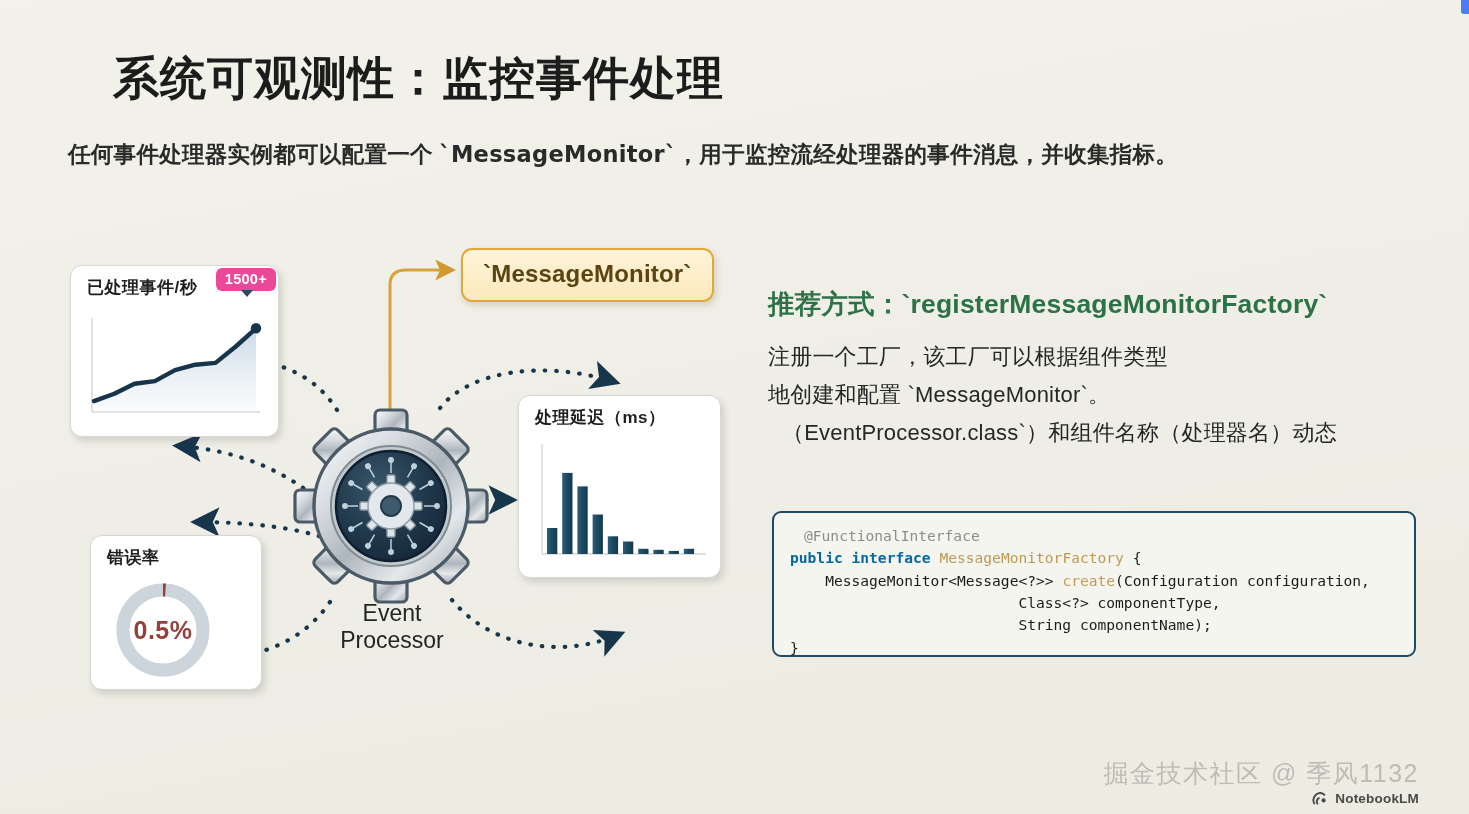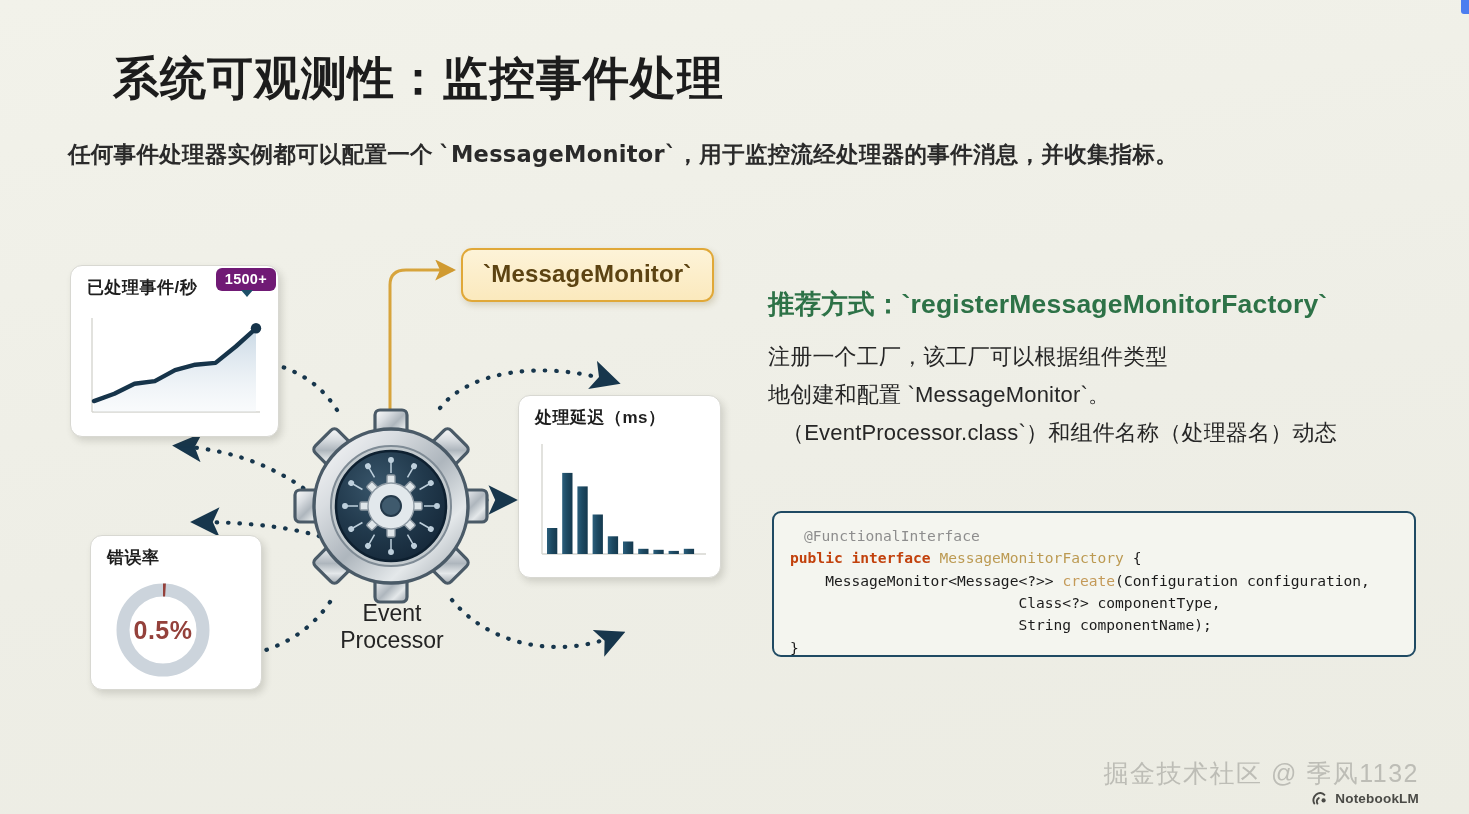"1500+" .badge-1500 { background: #701a75 -> #ec4899 }
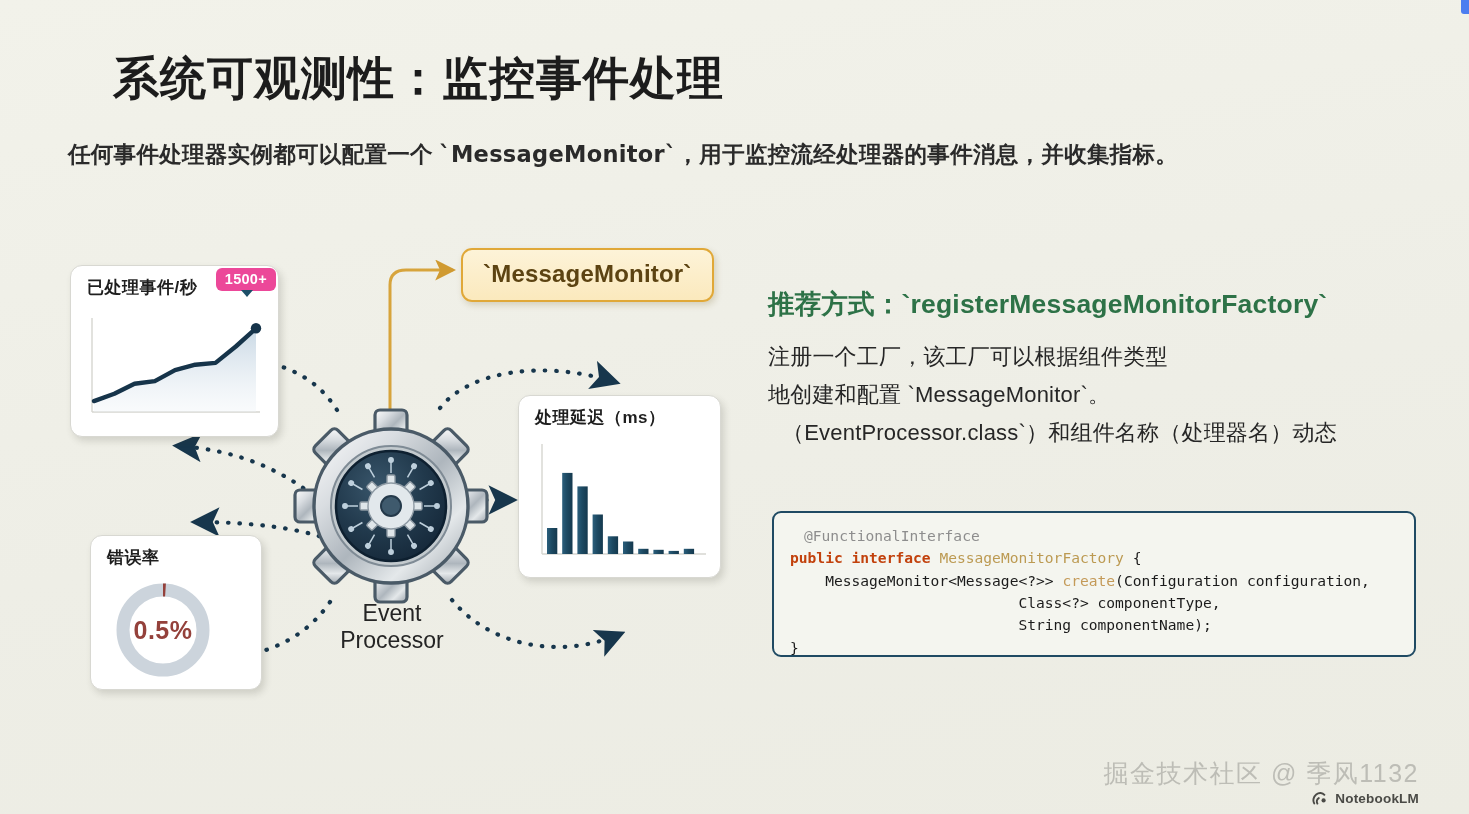"public interface" .tok-kw { color: #c2410c -> #0369a1 }
